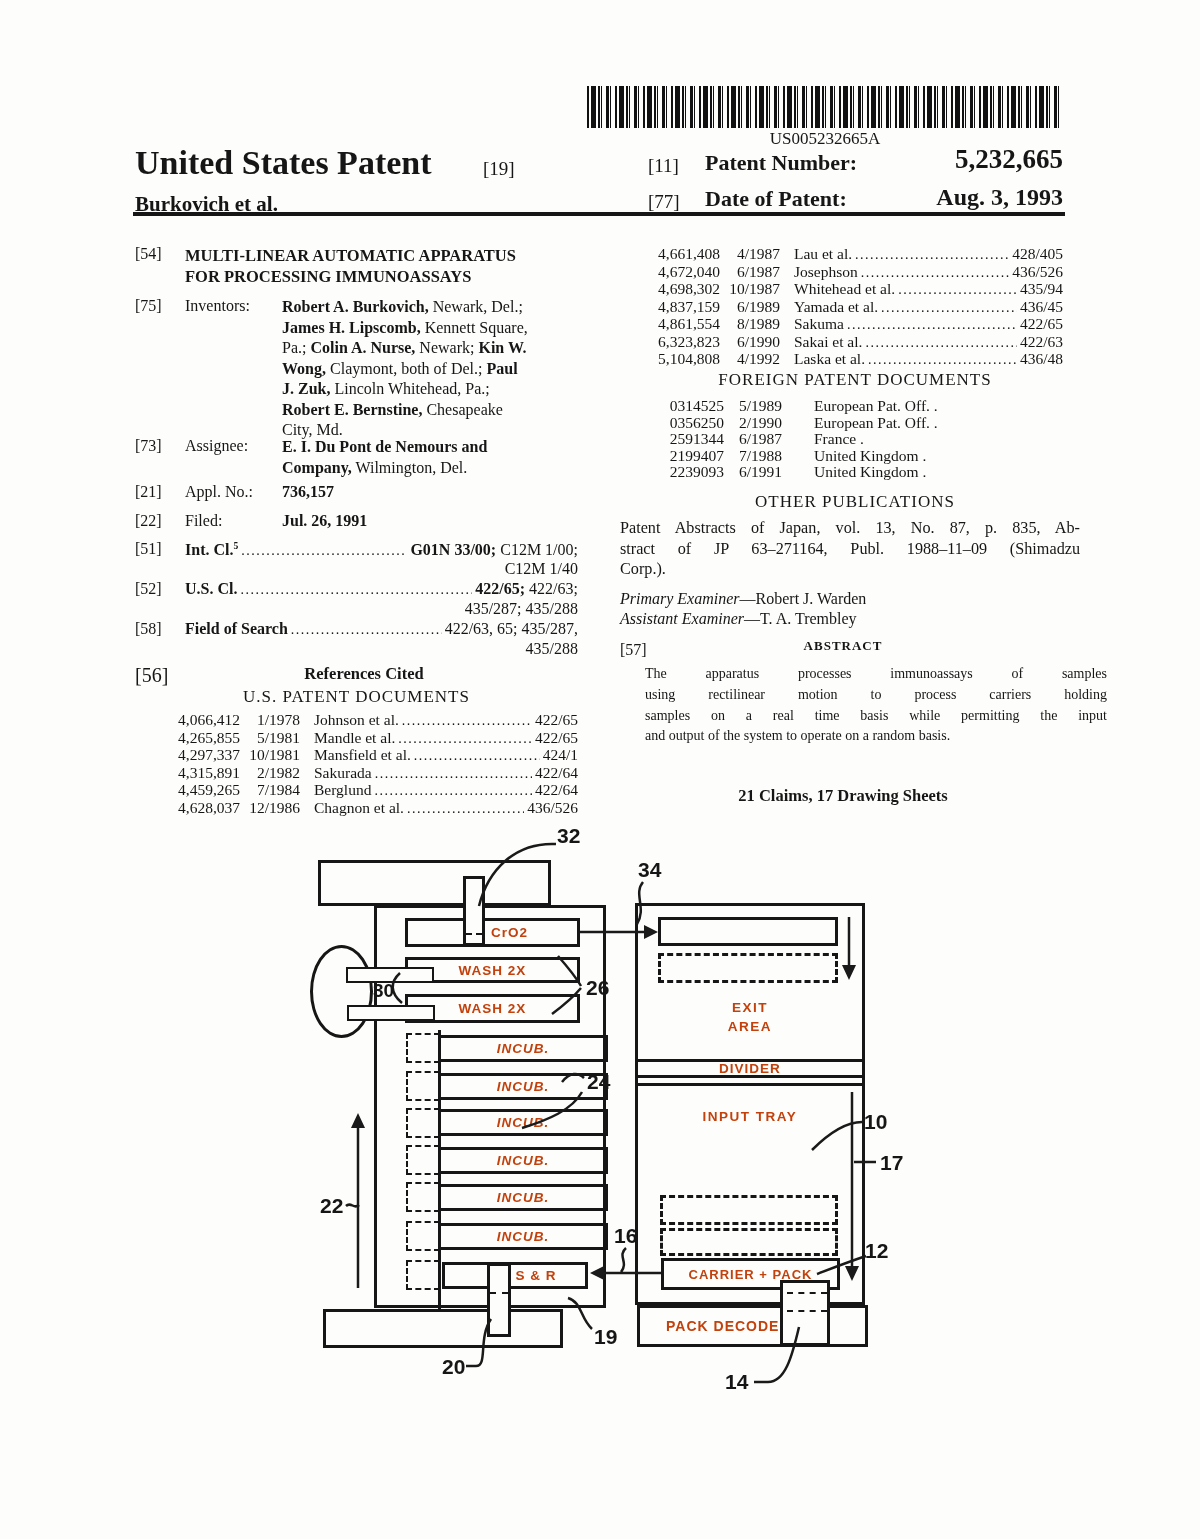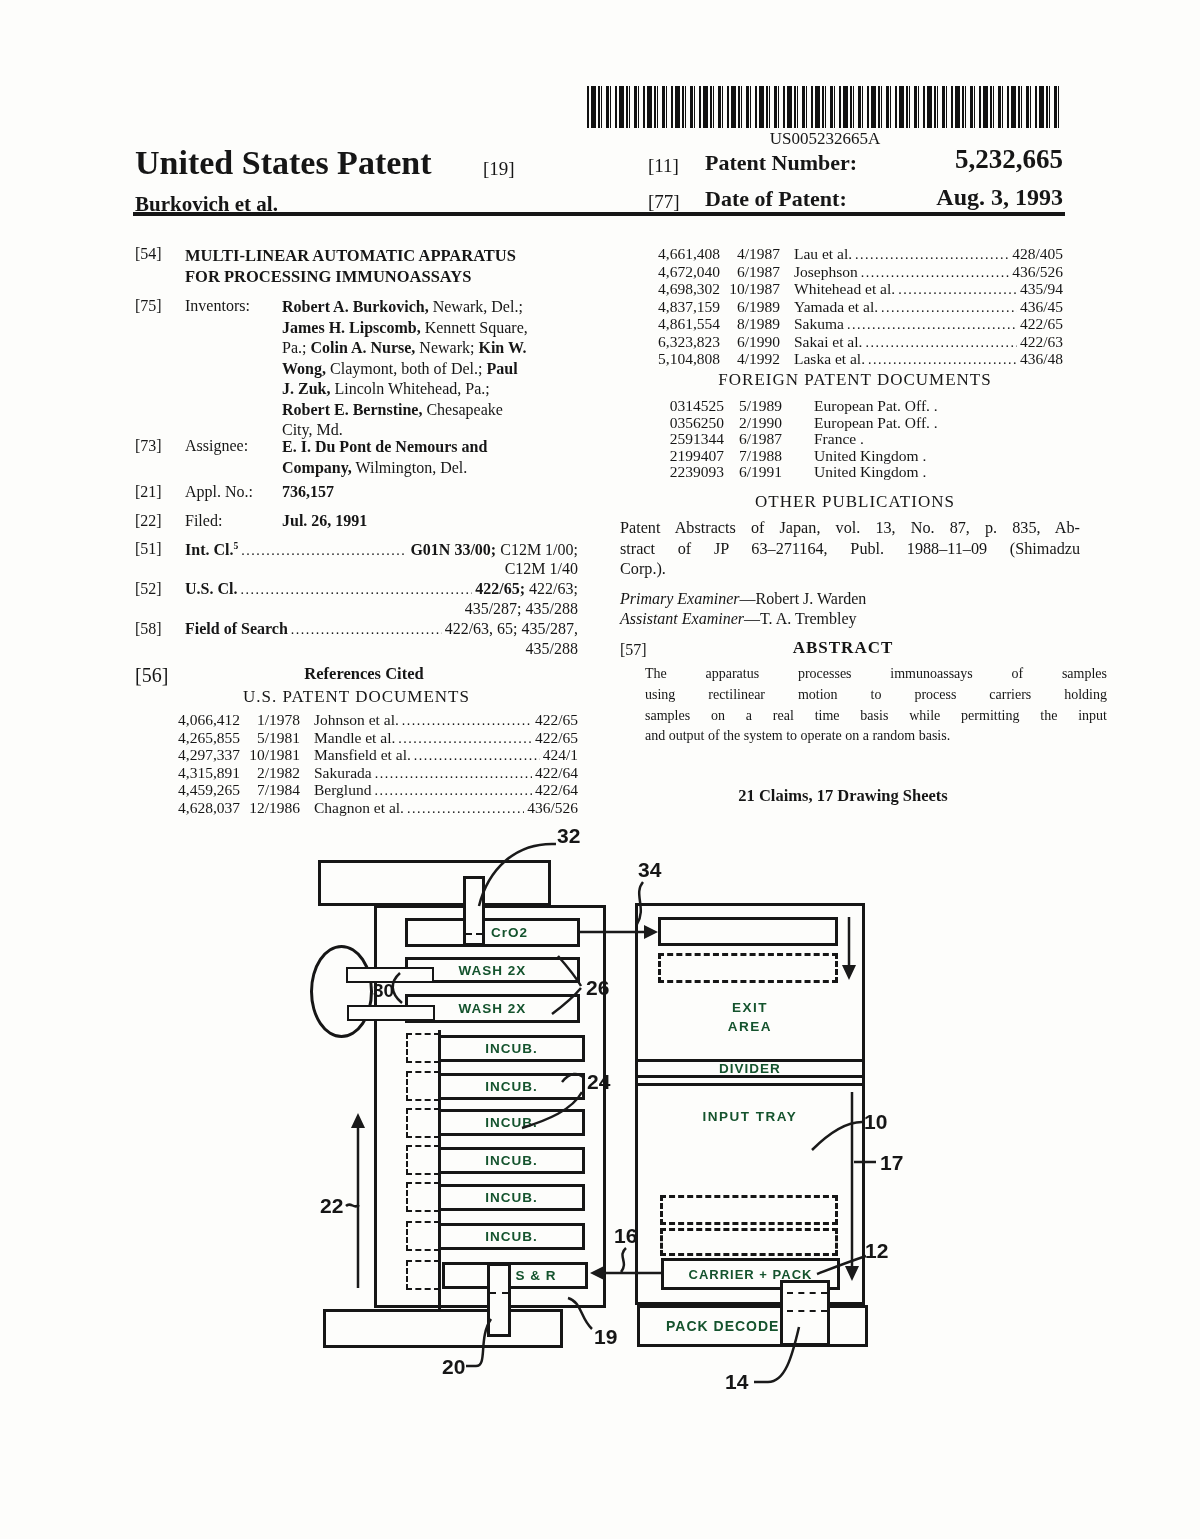"ABSTRACT" div.abs { font-size: 17px -> 13px }
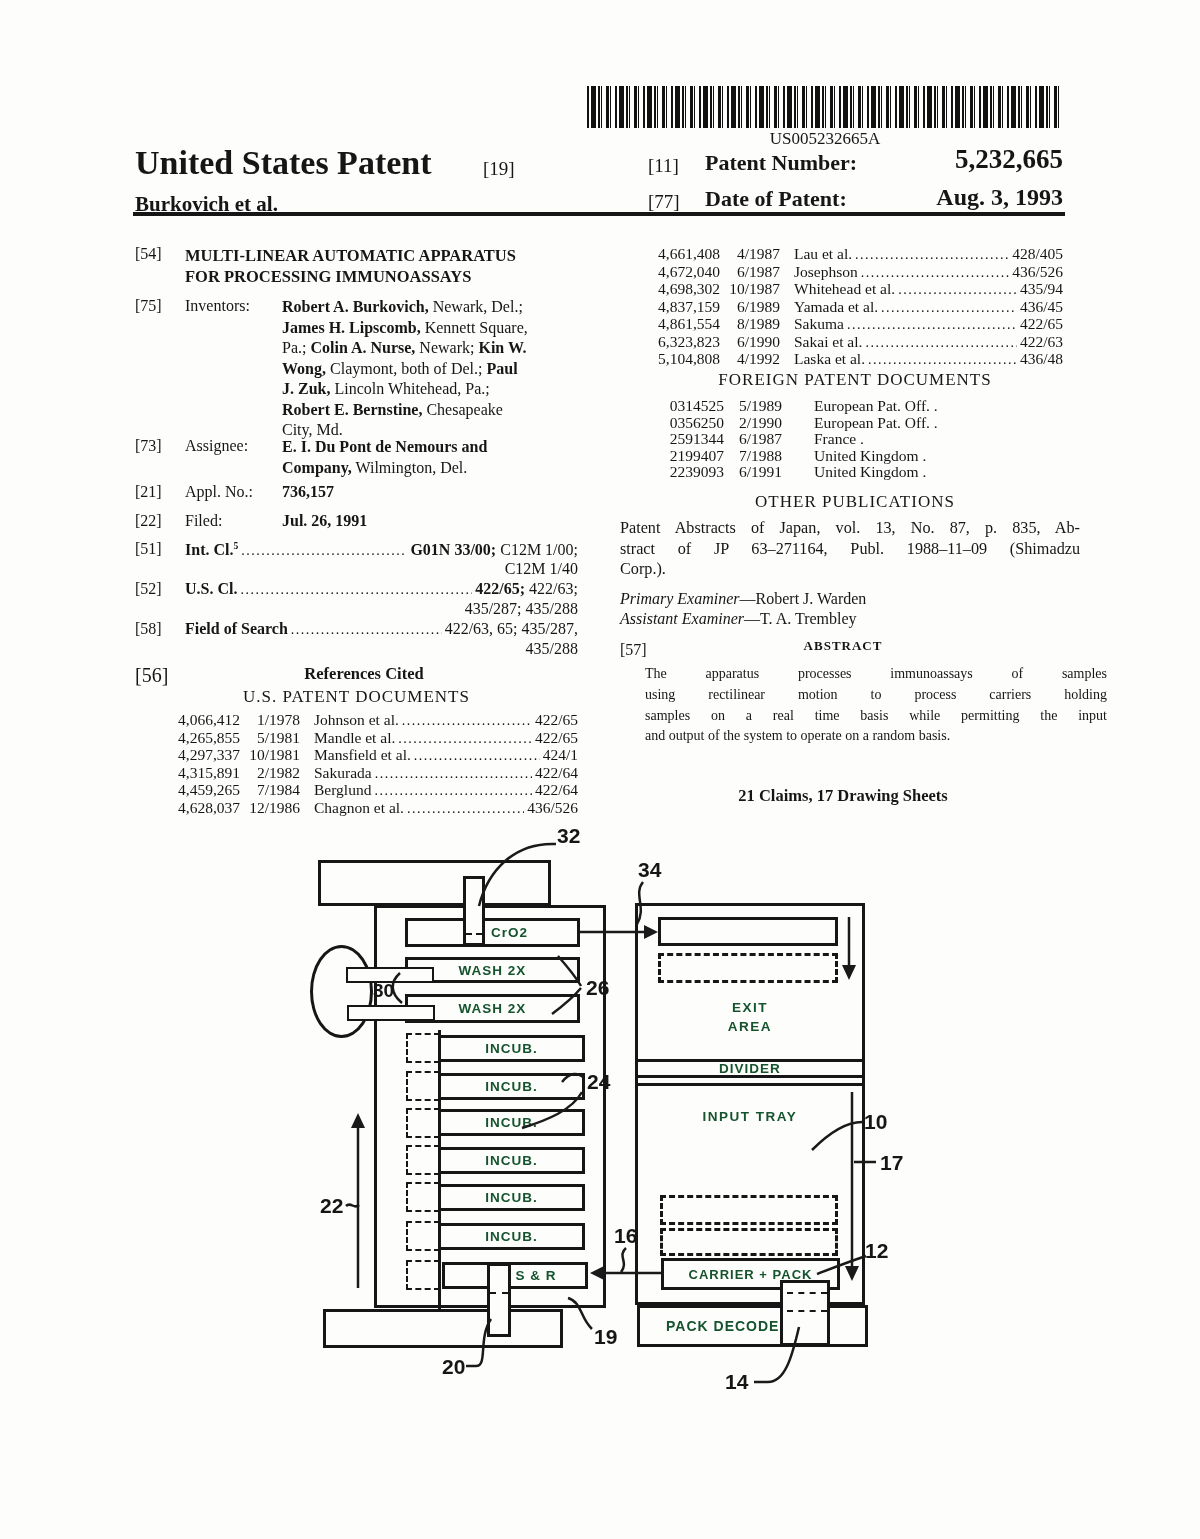"CrO2" .dg-label { color: #14532d -> #c2410c }
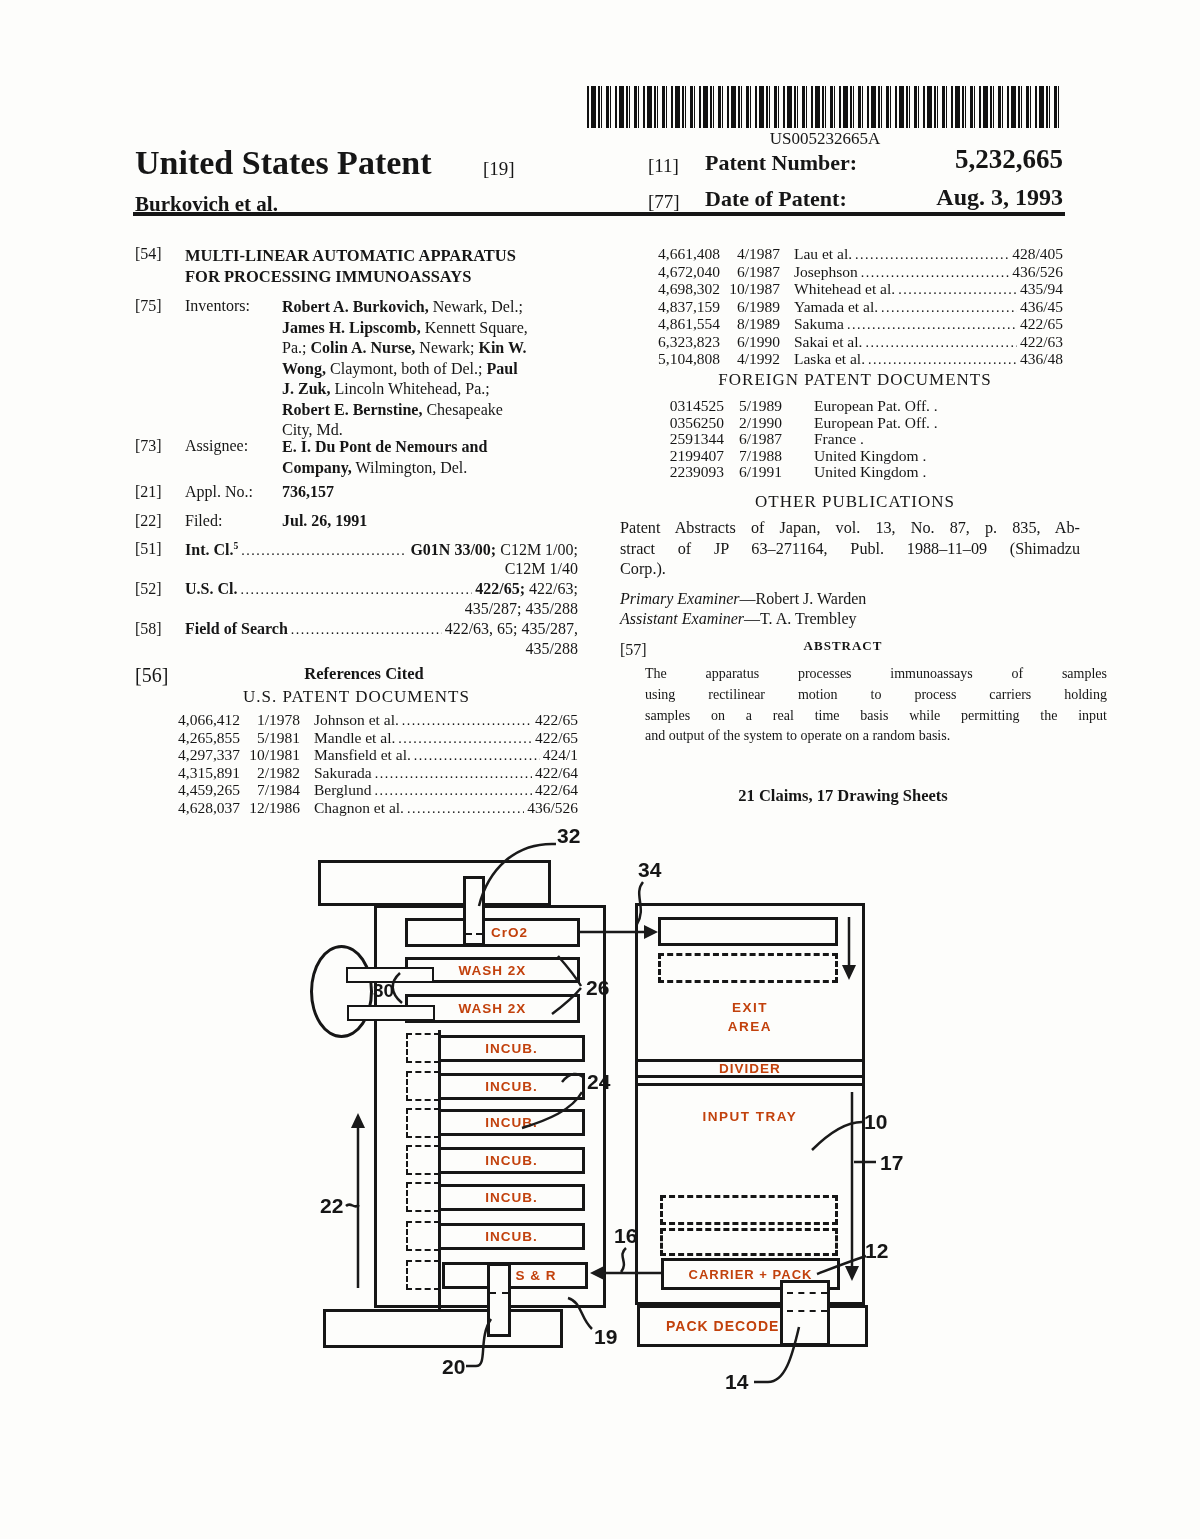"INCUB." .incub { font-style: none -> italic; width: 147px -> 170px }
